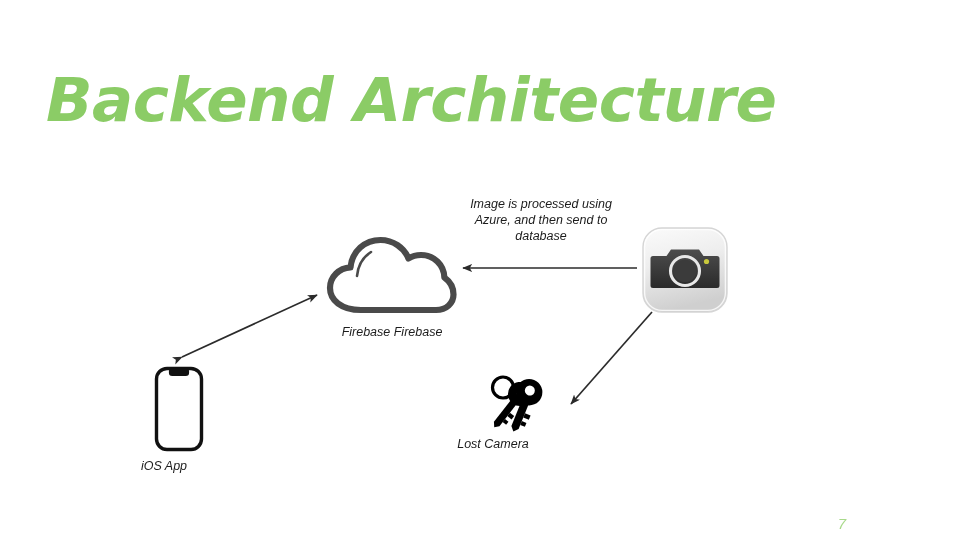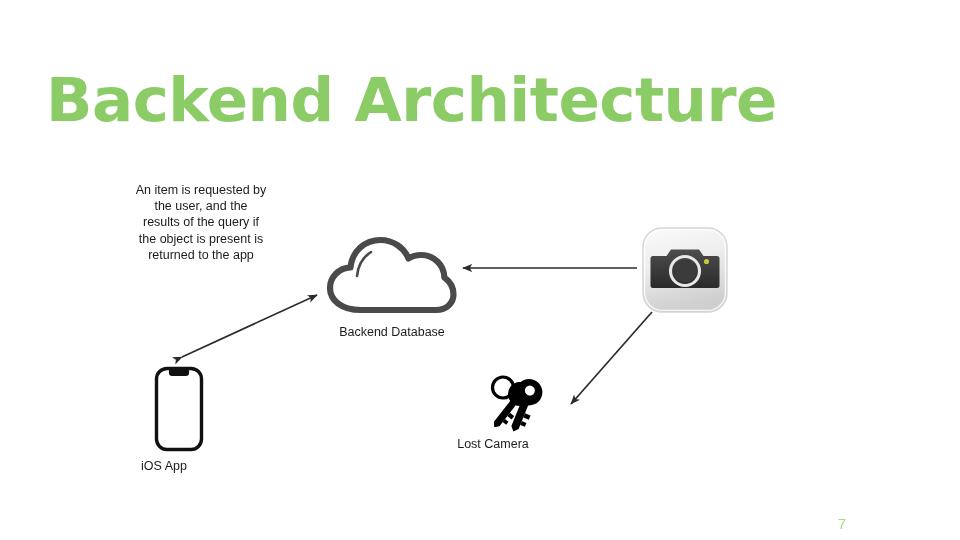"Backend Architecture" #slide { font-style: none -> italic }
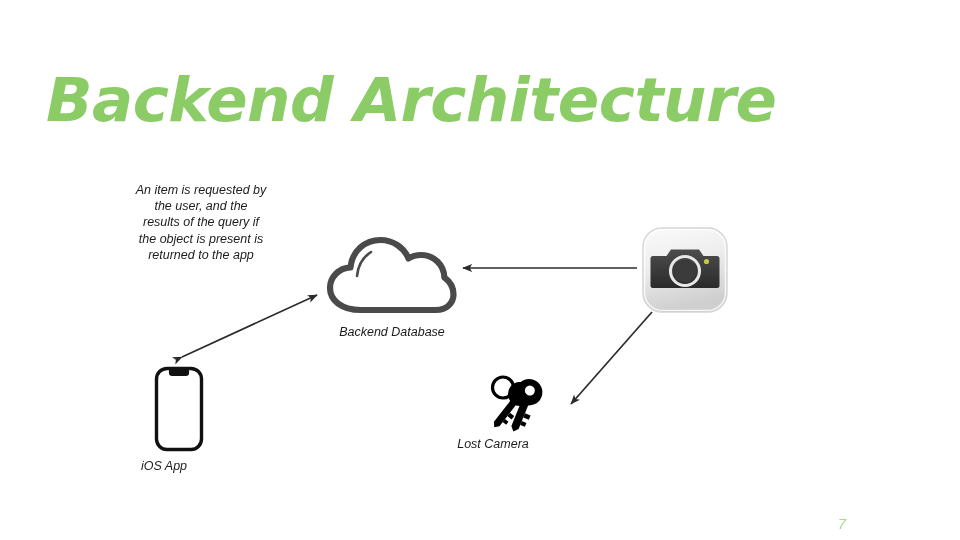"An item is requested by" div.anno { html: <div>An item is requested by the user, and the results of the query if the object is present is returned to the app</div> -> none }
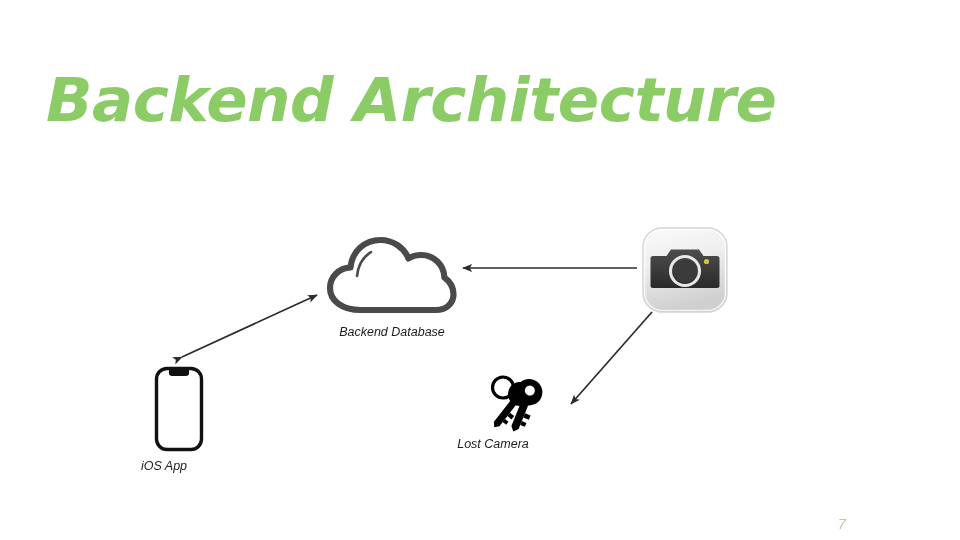"Image is processed using Azure," div.anno { html: none -> <div>Image is processed using Azure, and then send to database</div> }
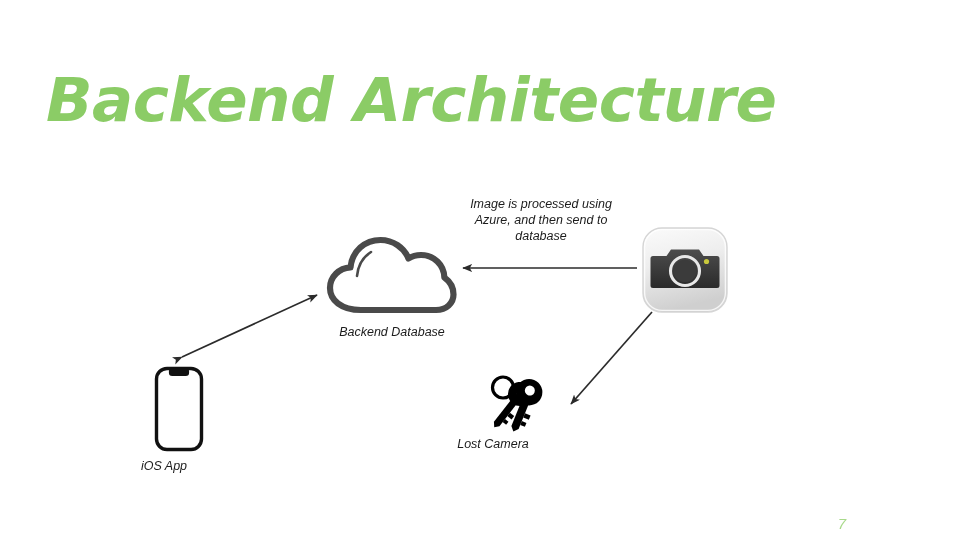"Backend Database" div.anno { text: Backend Database -> Firebase Firebase }
